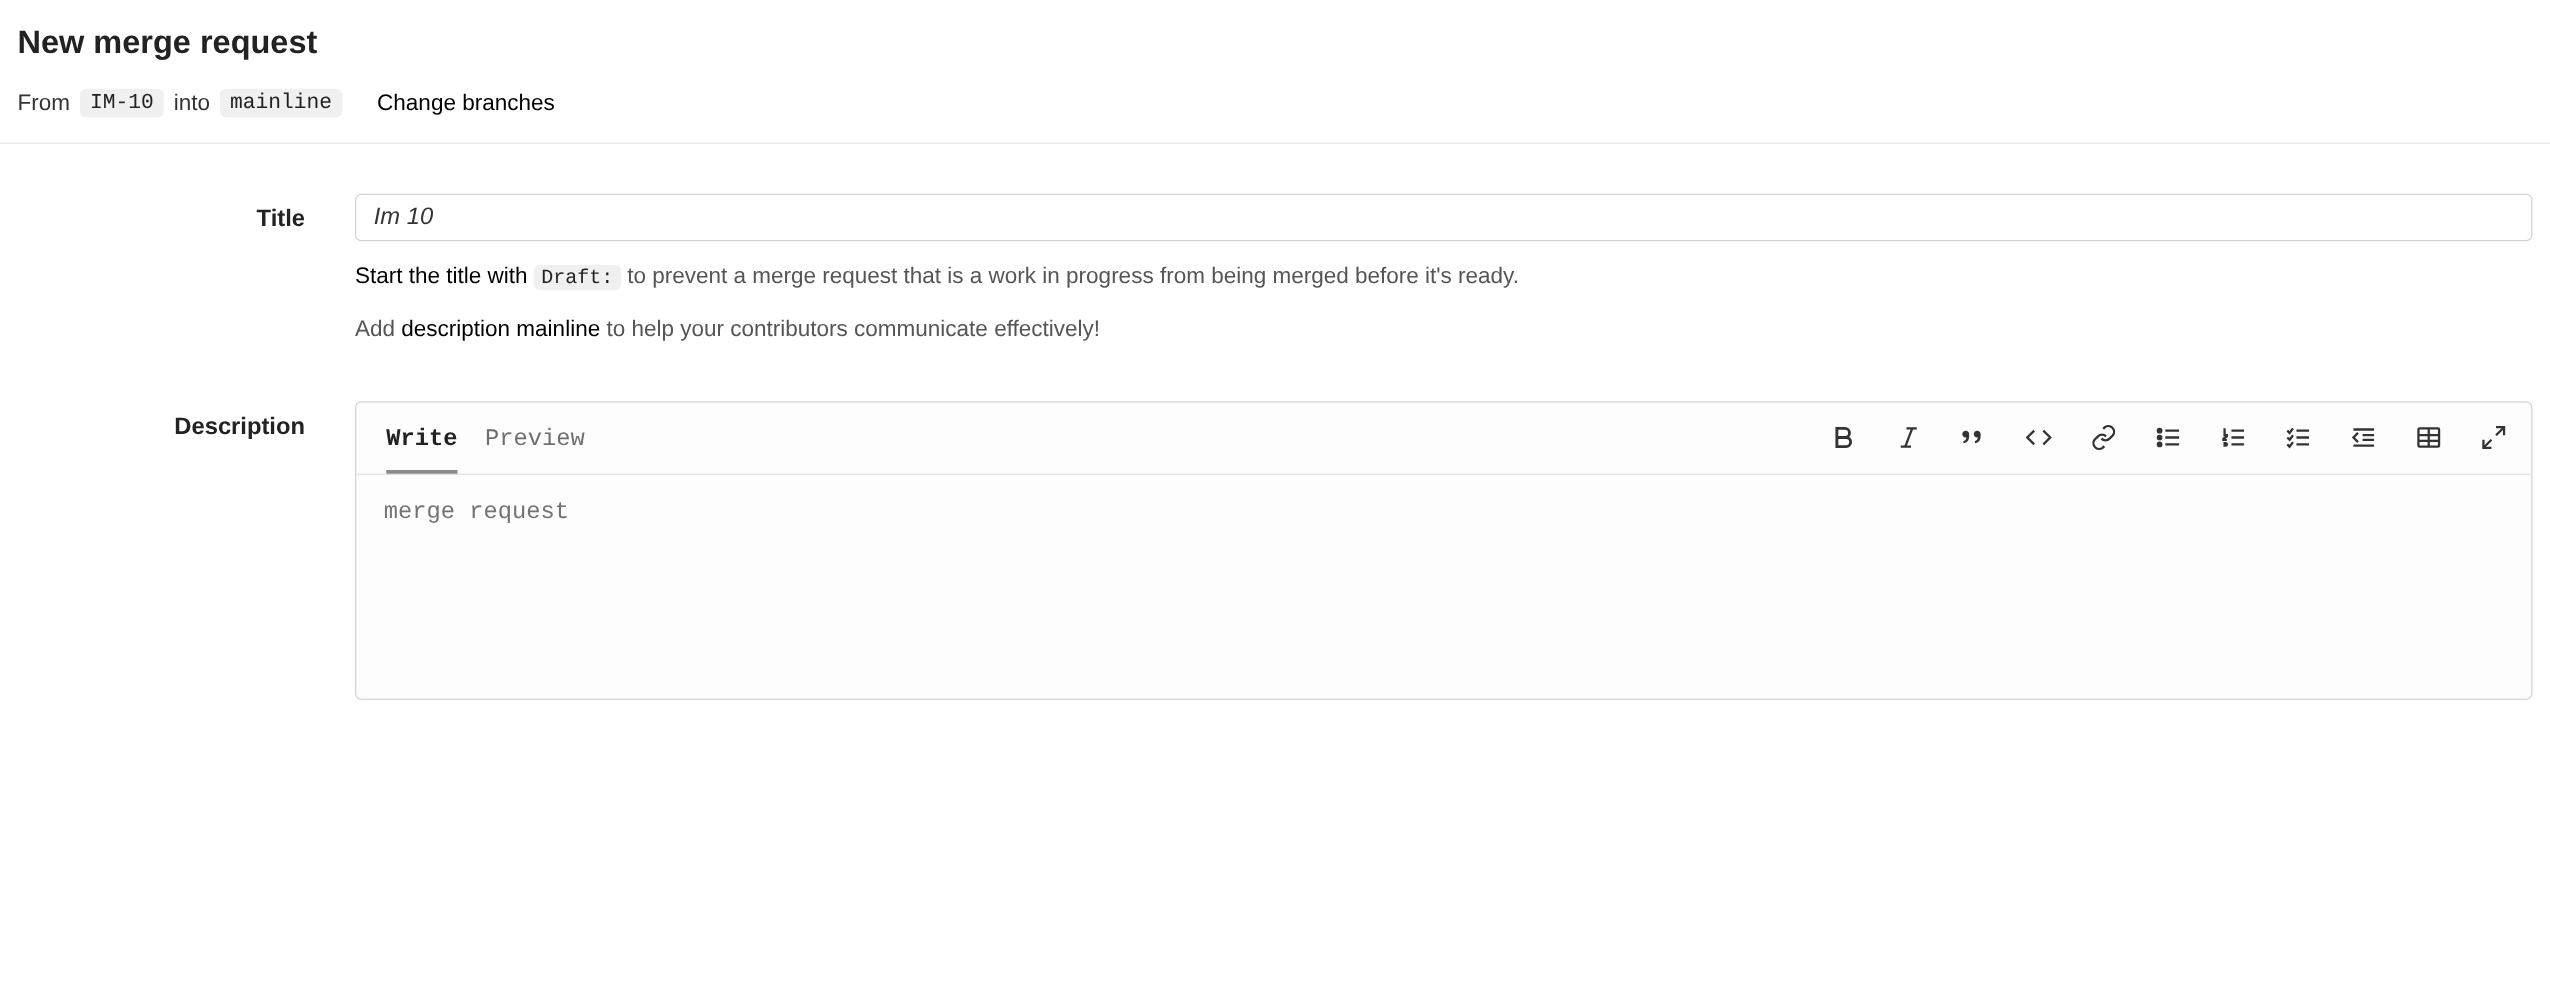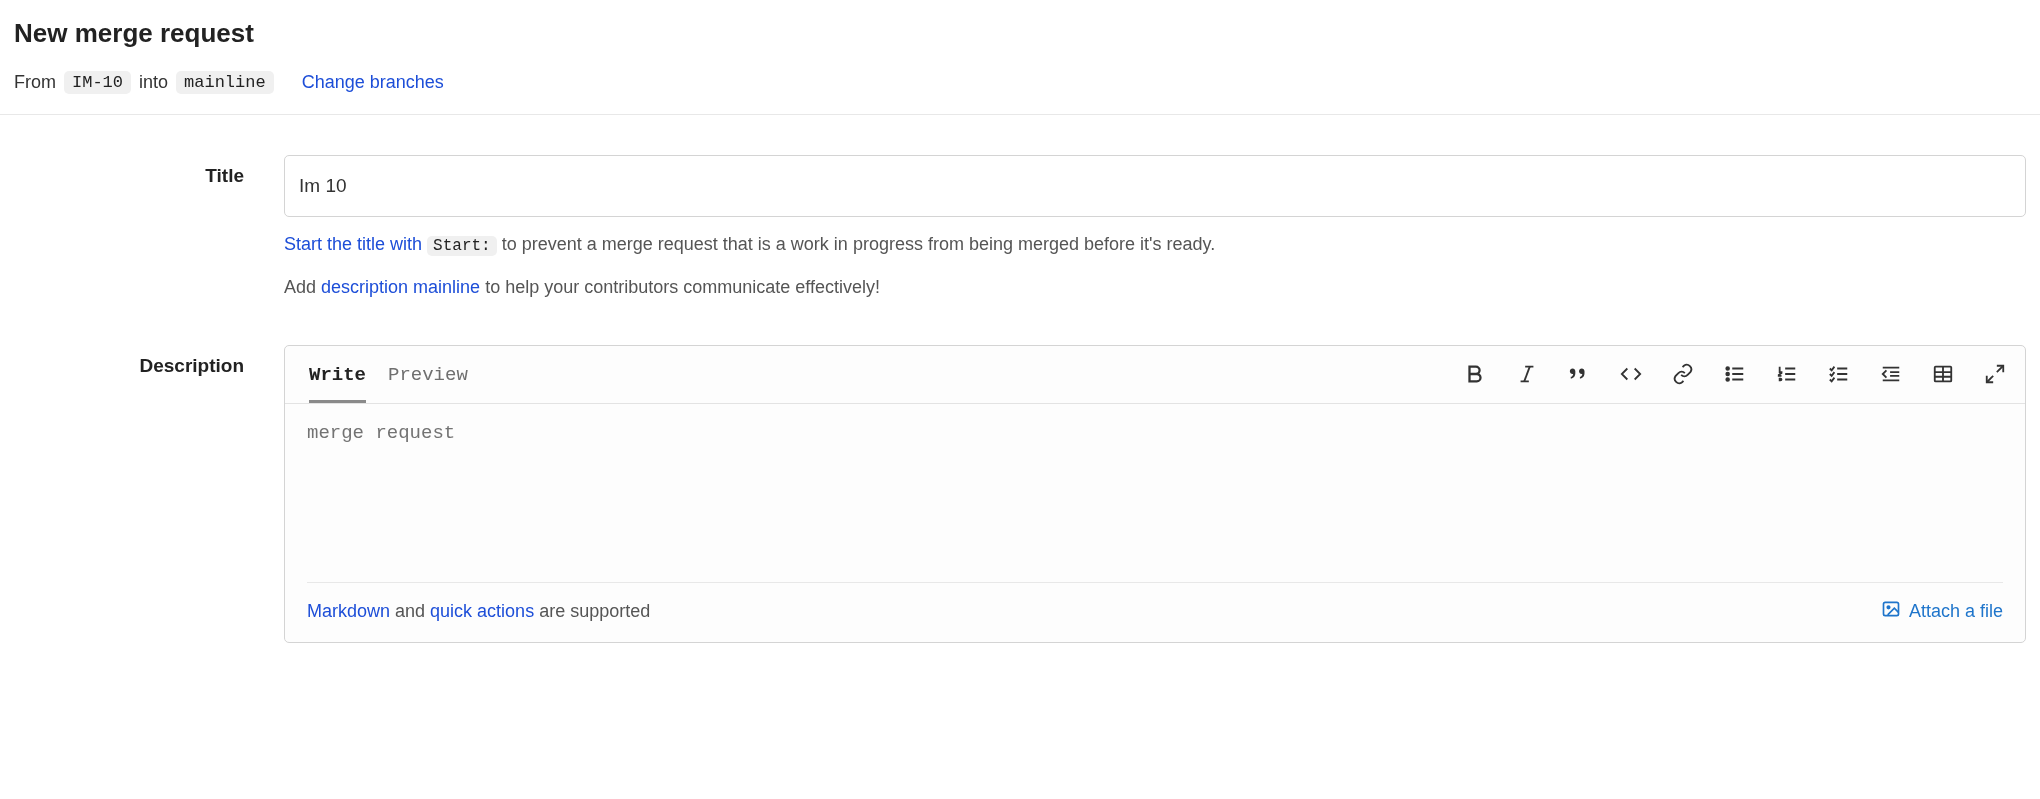"Change branches" .link { color: #1d4ed8 -> #000000 }
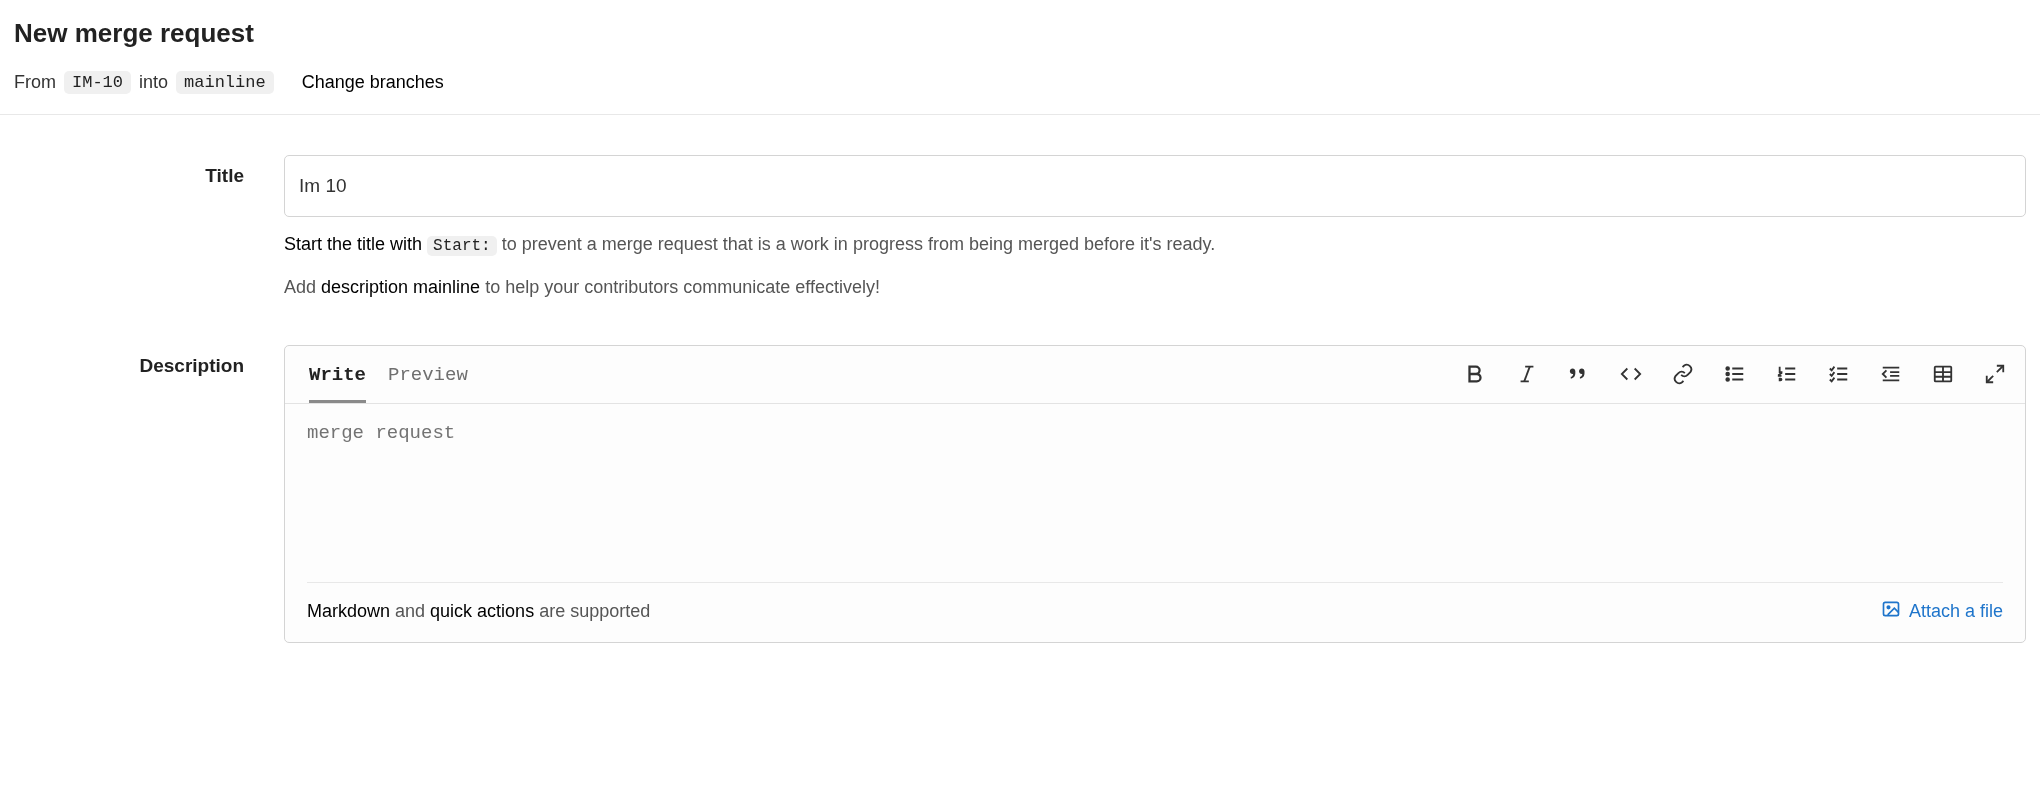"Im 10" .text-input { font-style: none -> italic; height: 62px -> 38px }
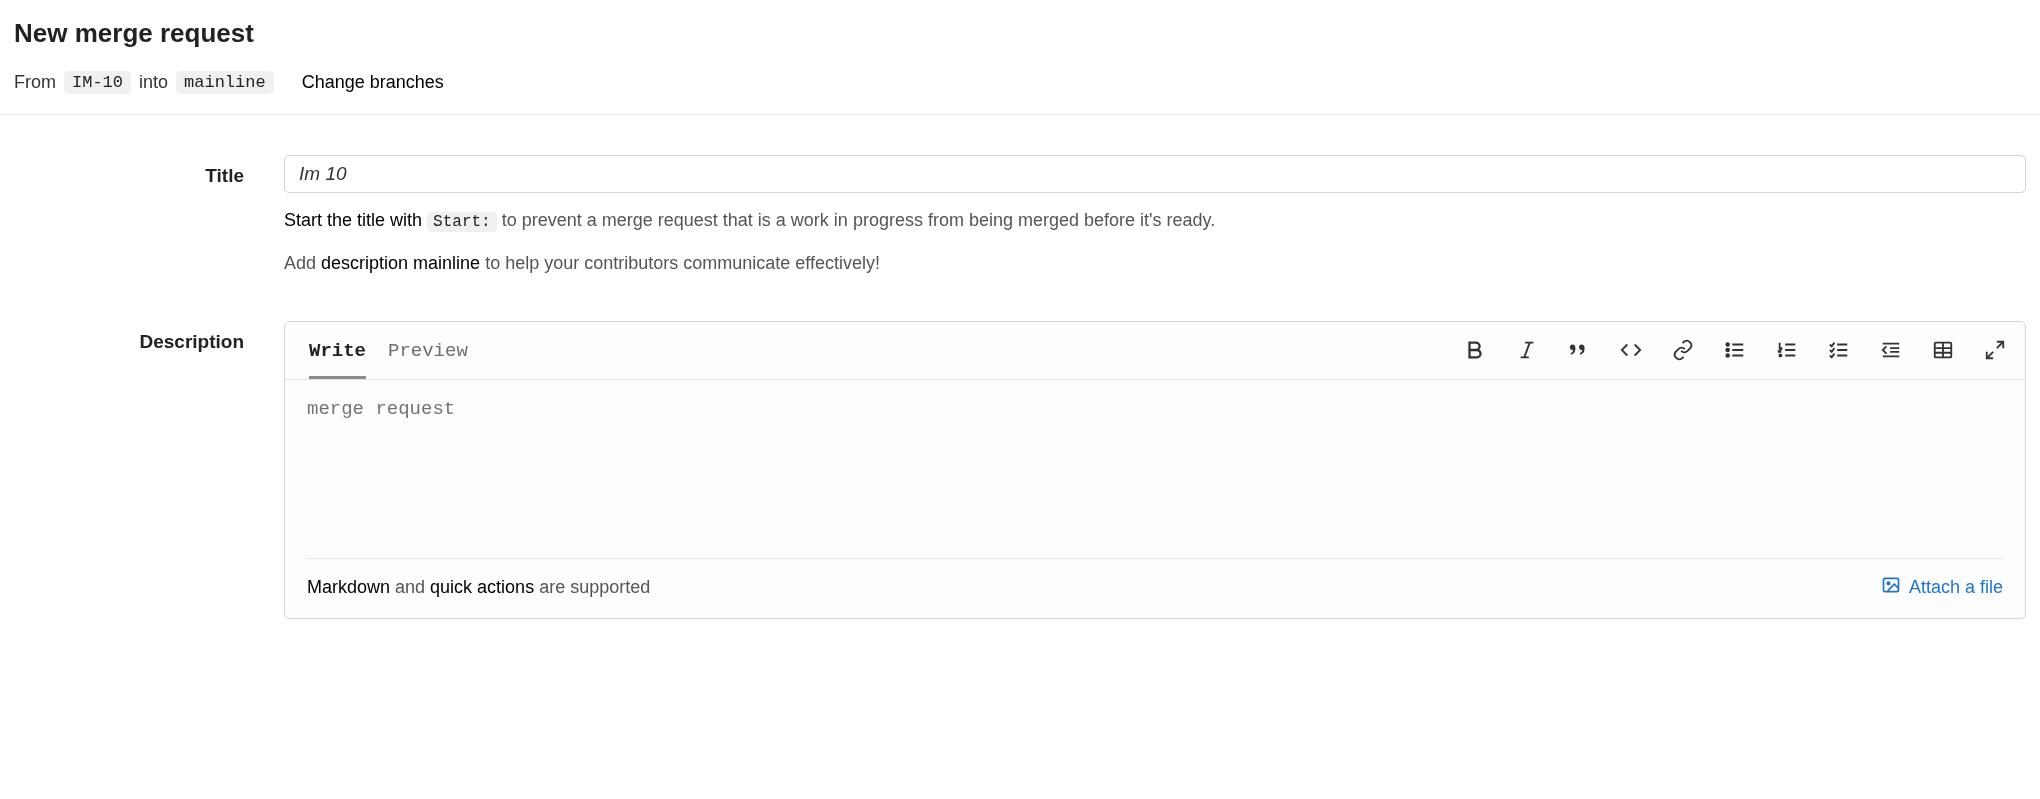"Start:" span.code-chip { text: Start -> Draft }
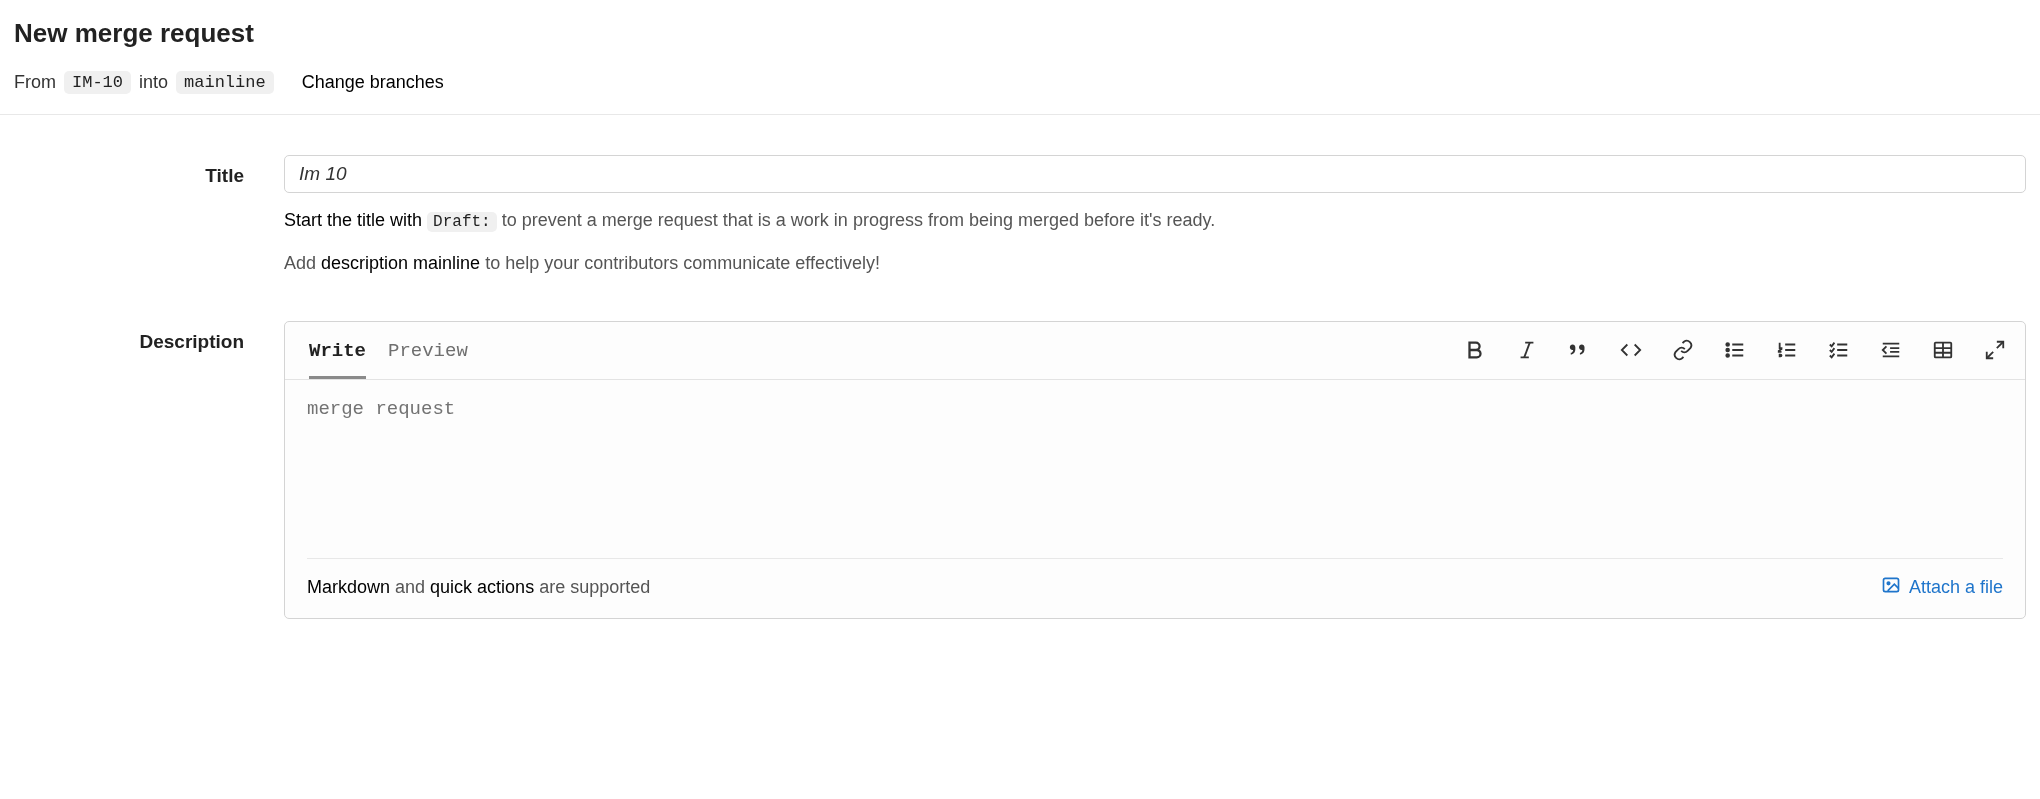"Markdown and quick actions are" div.editor-footer { html: <div> <div> <a>Markdown</a><span> and </span><a>quick actions</a><span> are supported</span> </div> <div> <span> <svg> <rect></rect> <circle></circle> <path></path> </svg> </span> <span>Attach a file</span> </div> </div> -> none }
